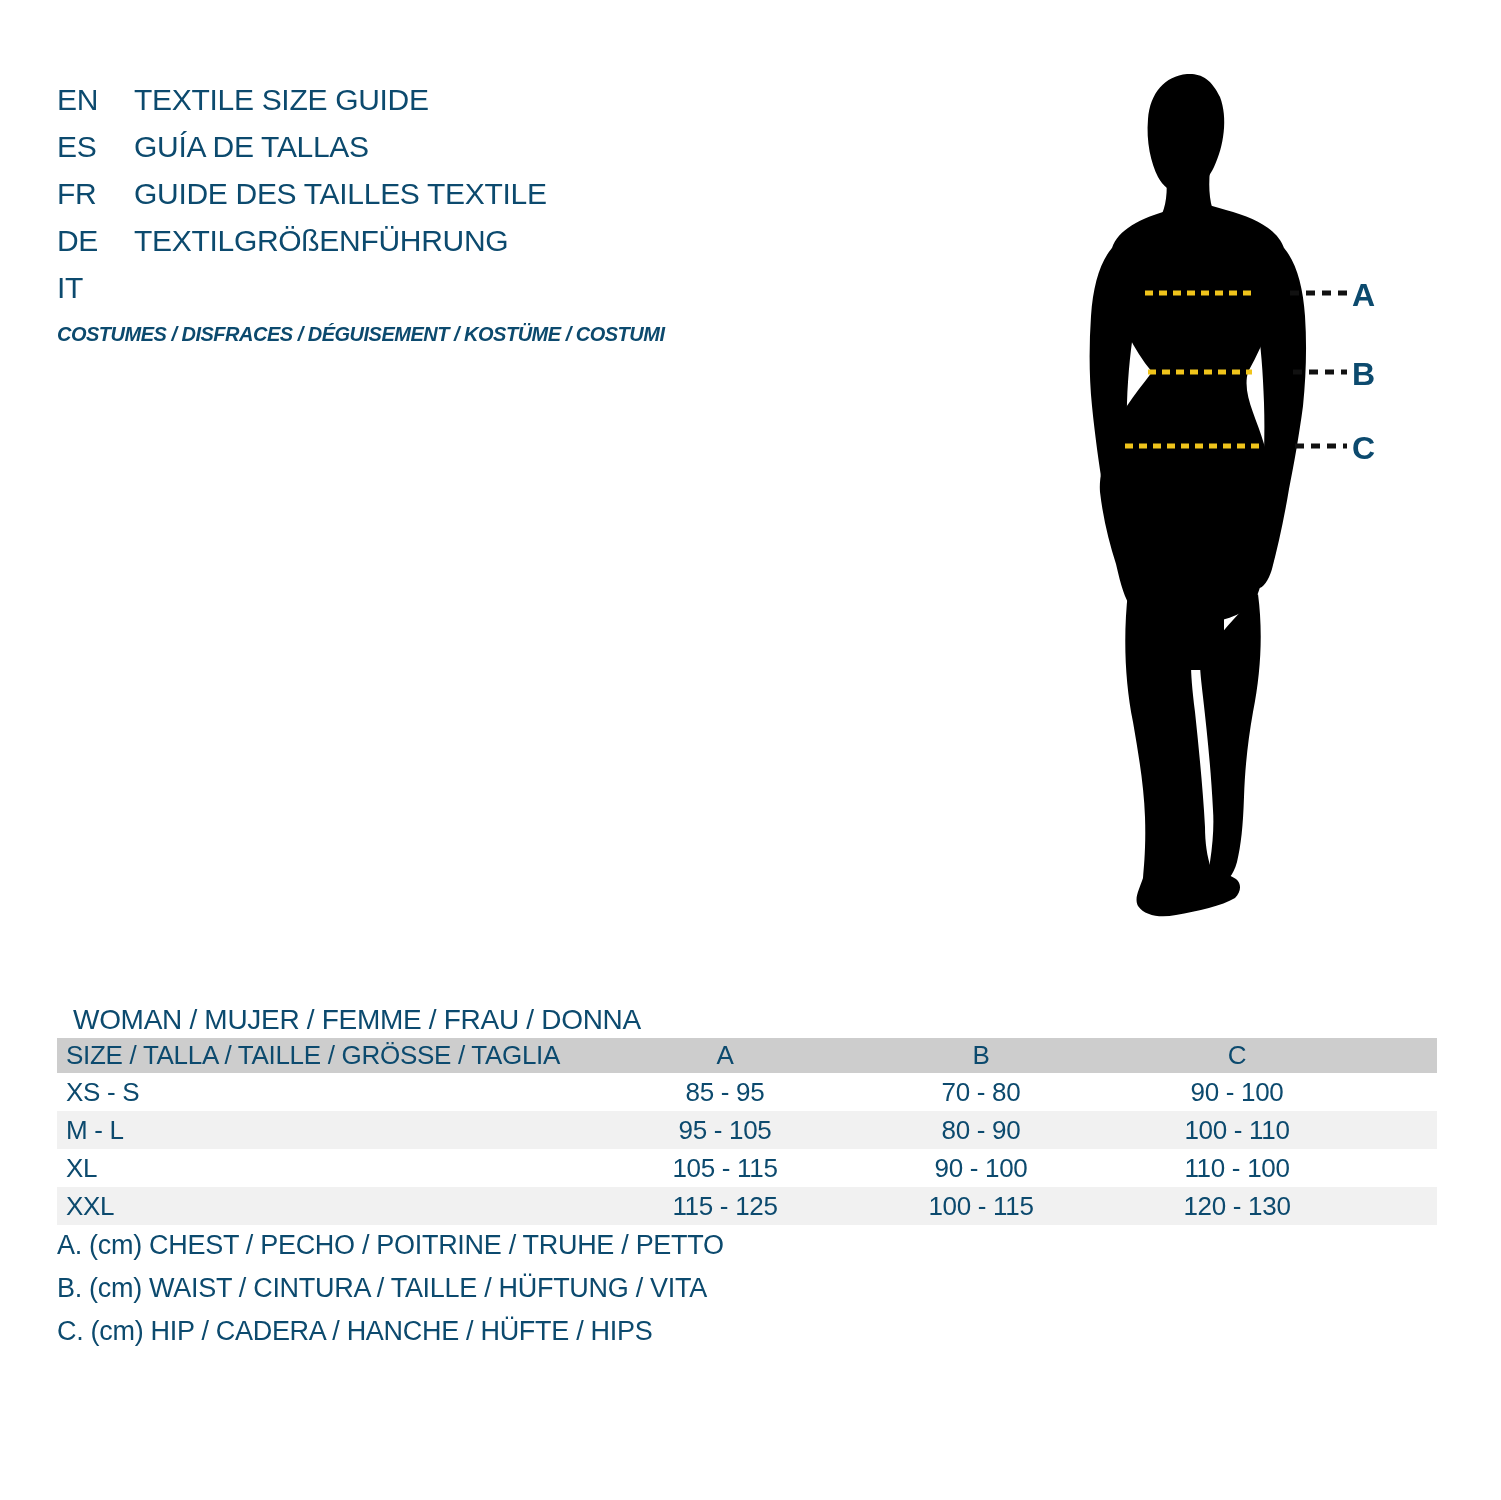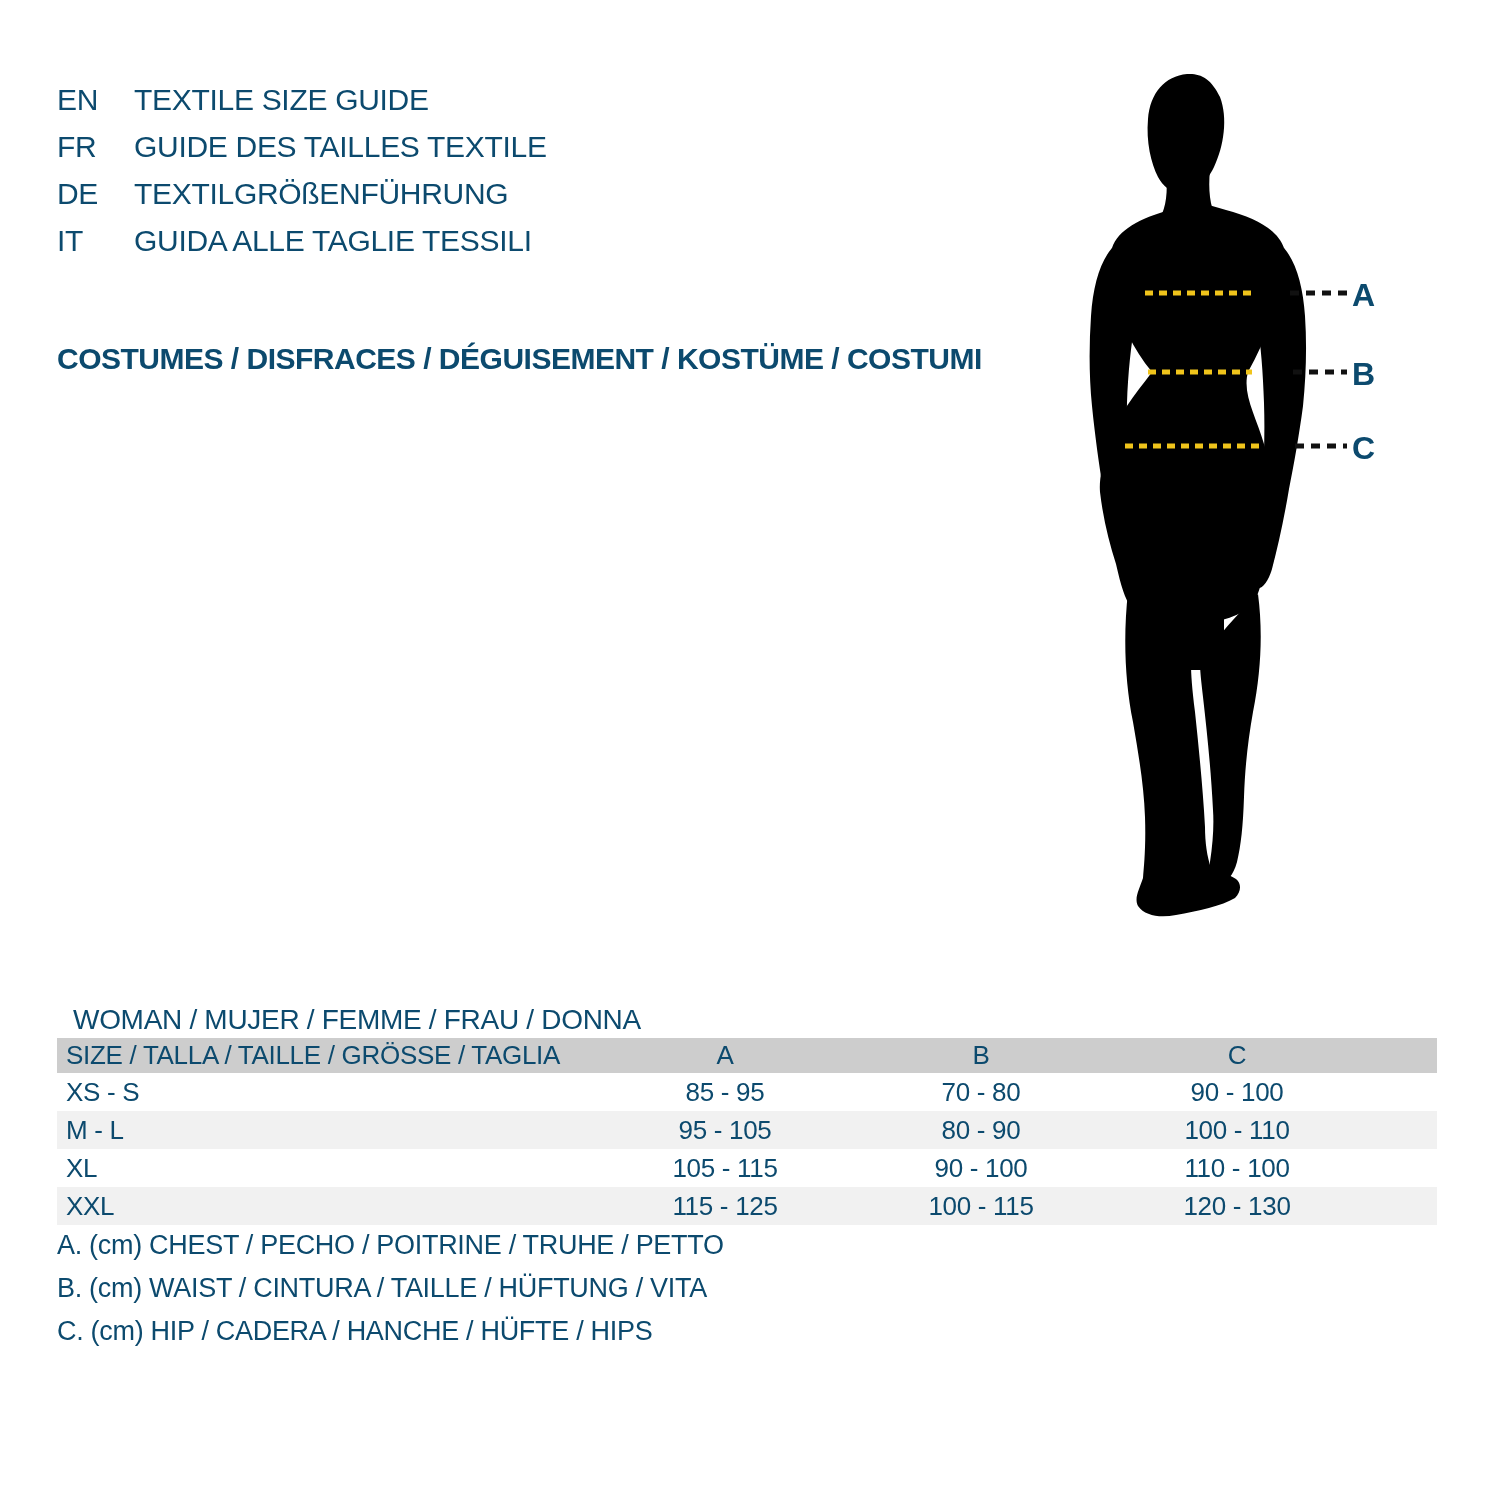"ES" div.lang-row { html: none -> <div> <span>ES</span> <span>GUÍA DE TALLAS</span> </div> }
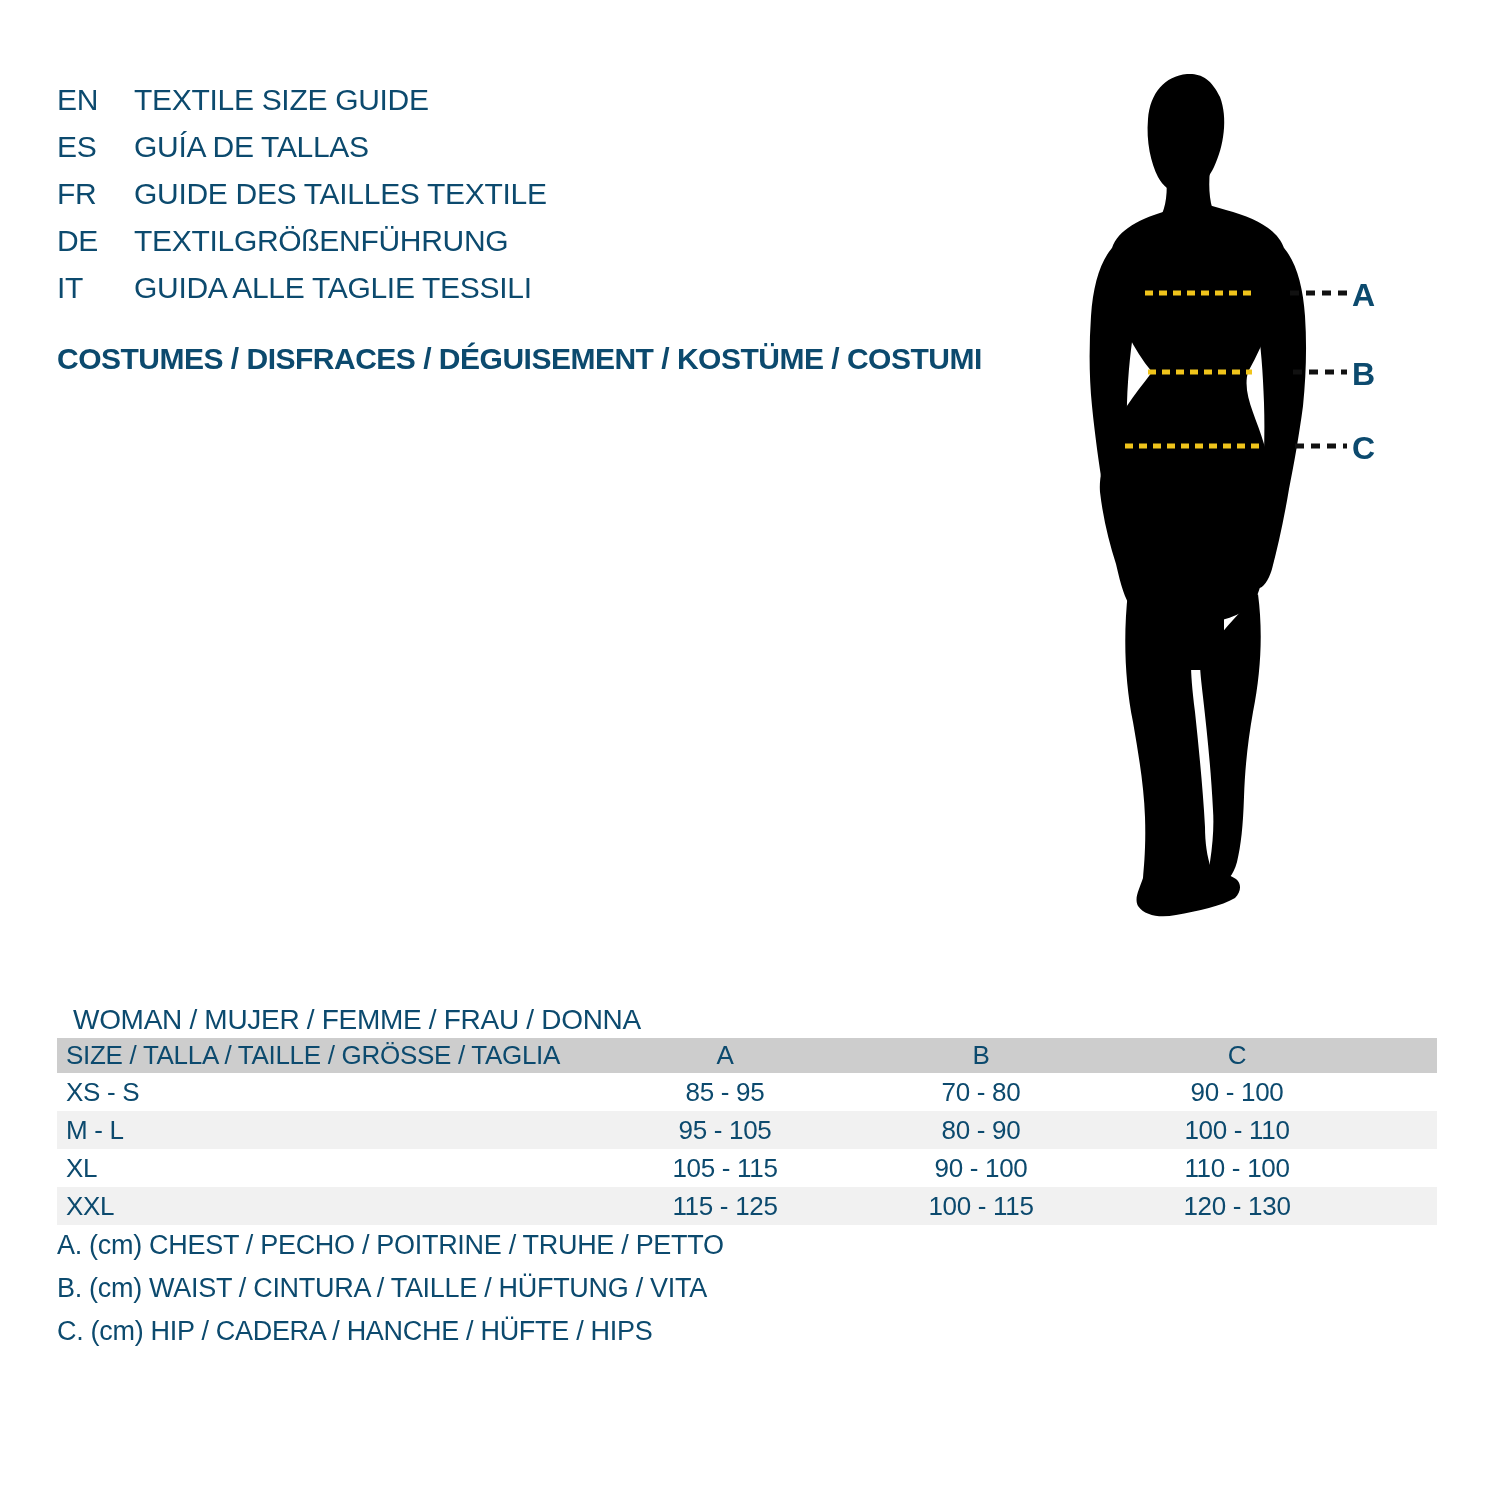"GUIDA ALLE TAGLIE TESSILI" span.lang-title { html: <span>GUIDA ALLE TAGLIE TESSILI</span> -> none }
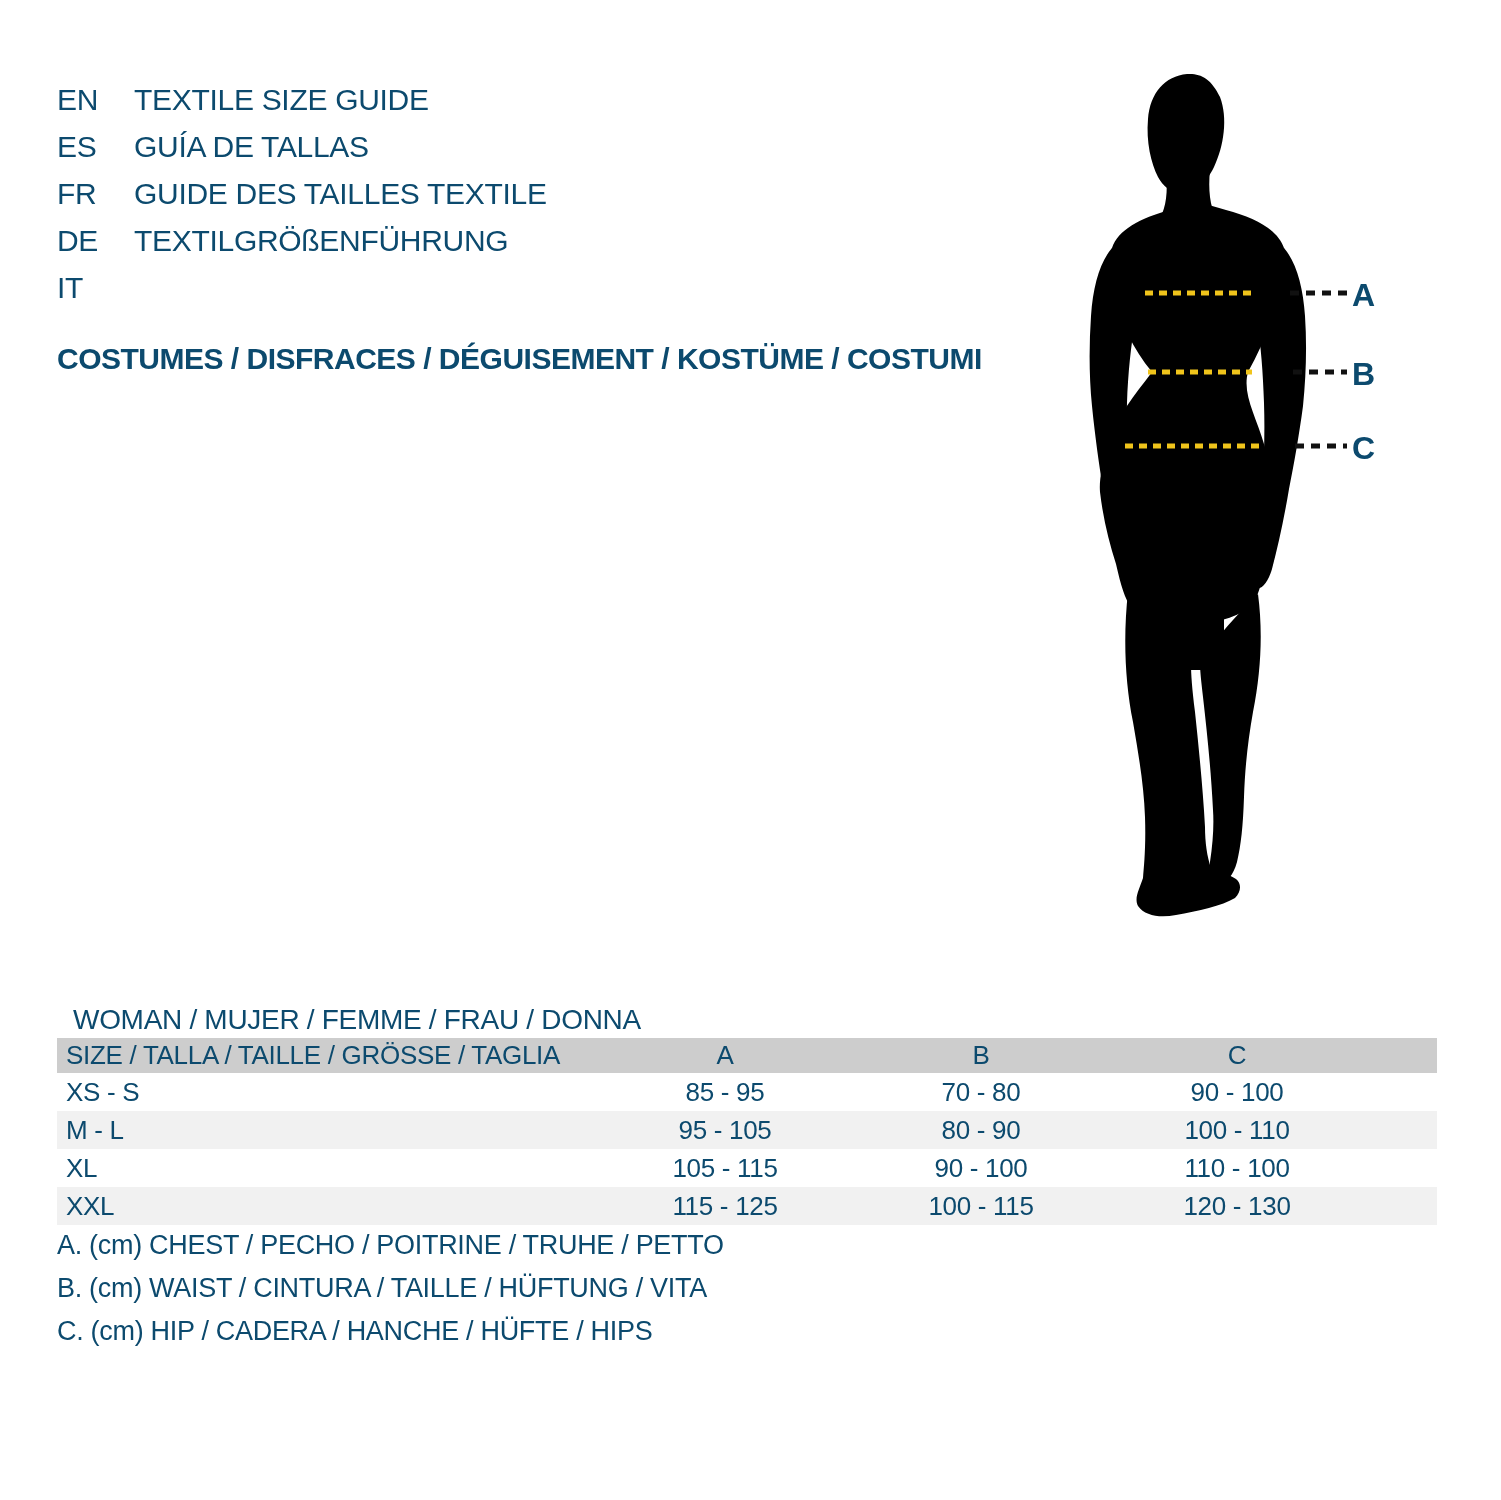"COSTUMES / DISFRACES / DÉGUISEMENT" .costumes-heading { font-size: 30px -> 20px; font-style: none -> italic; top: 342px -> 323px }
